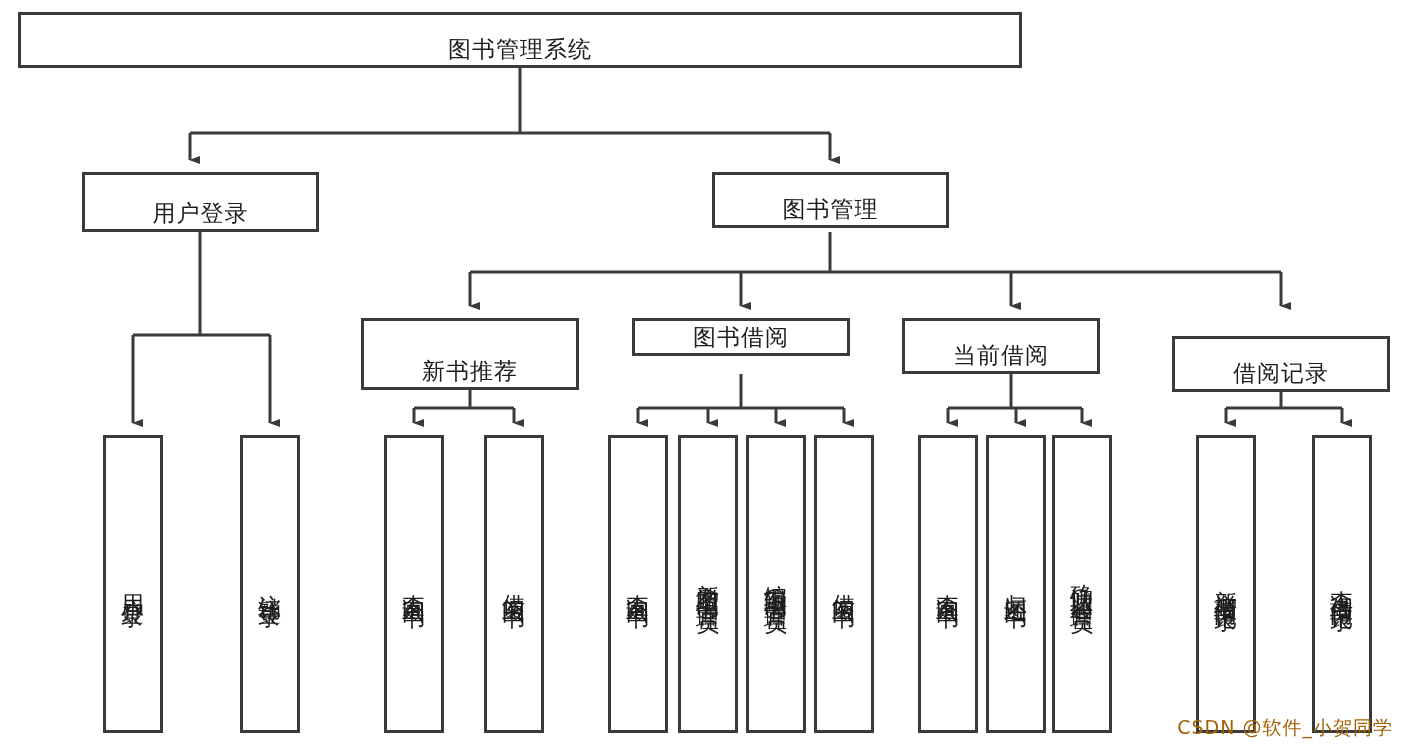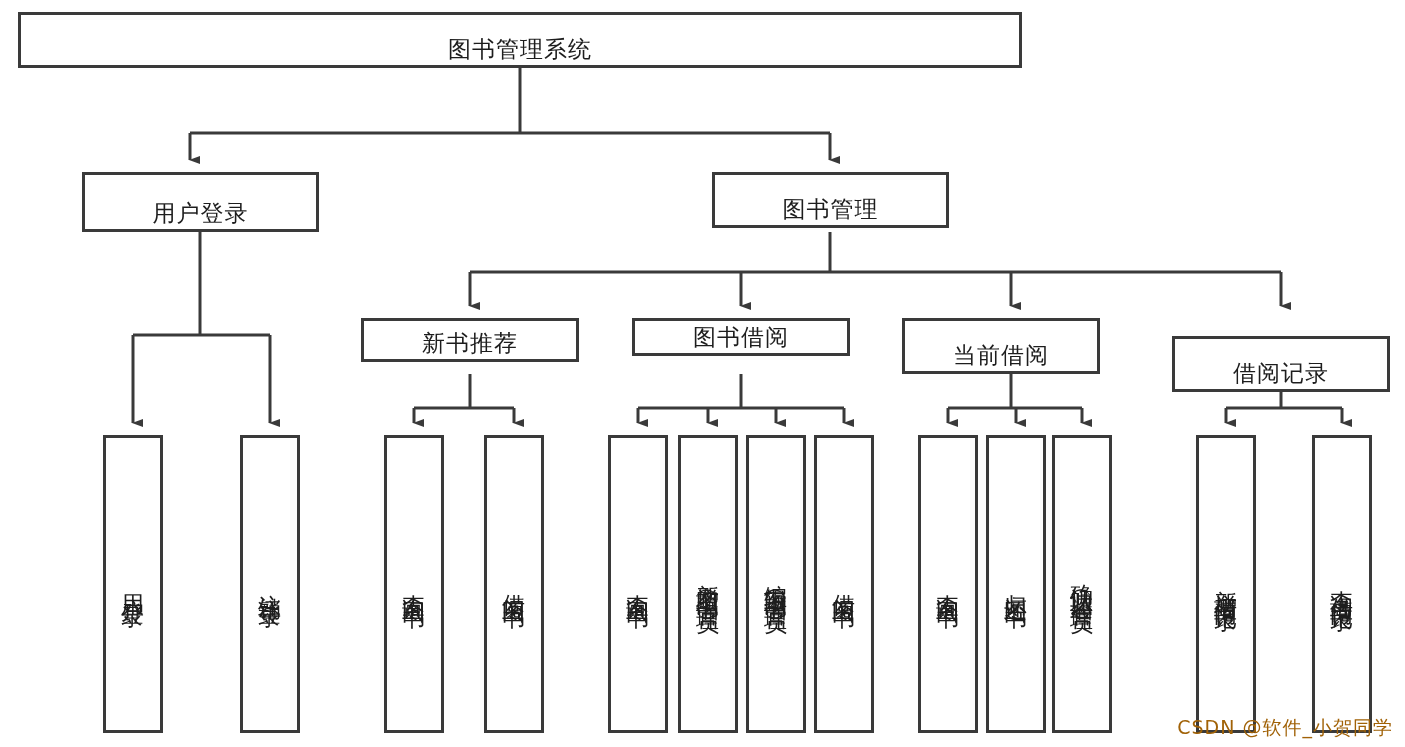"新书推荐" div.node-box { height: 44px -> 72px }
